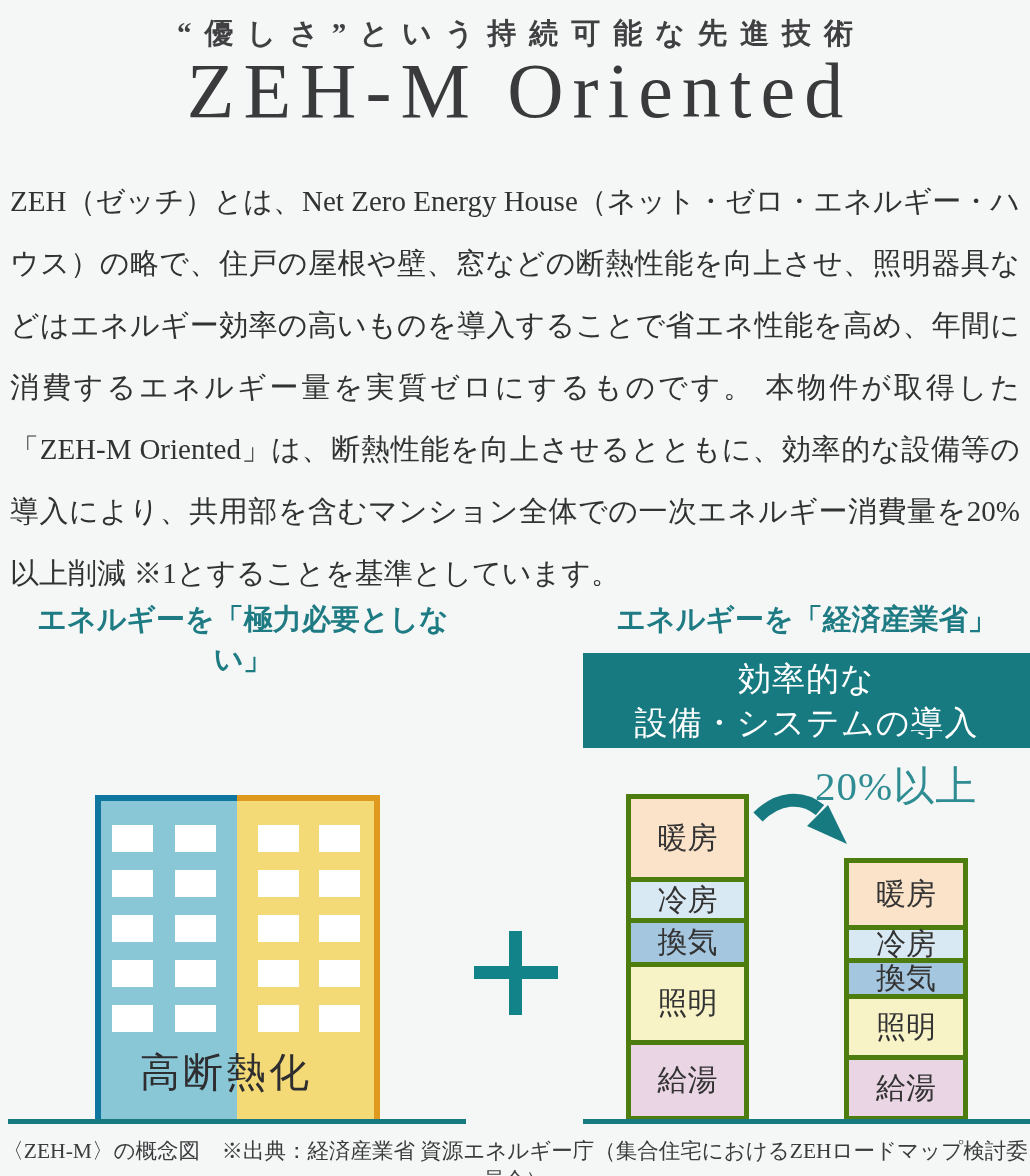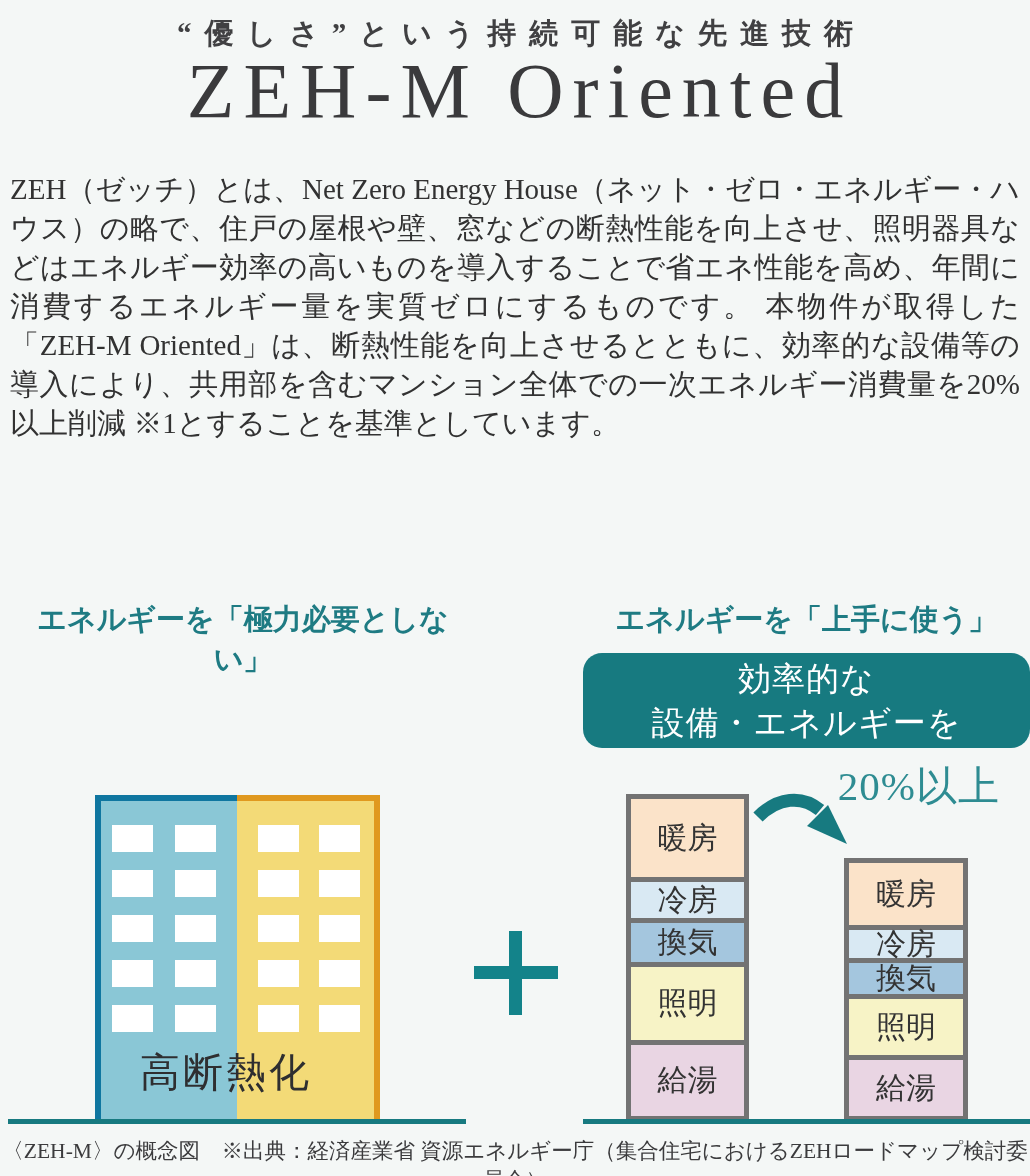"ZEH（ゼッチ）とは、Net Zero Energy" .intro { line-height: 39px -> 62px }
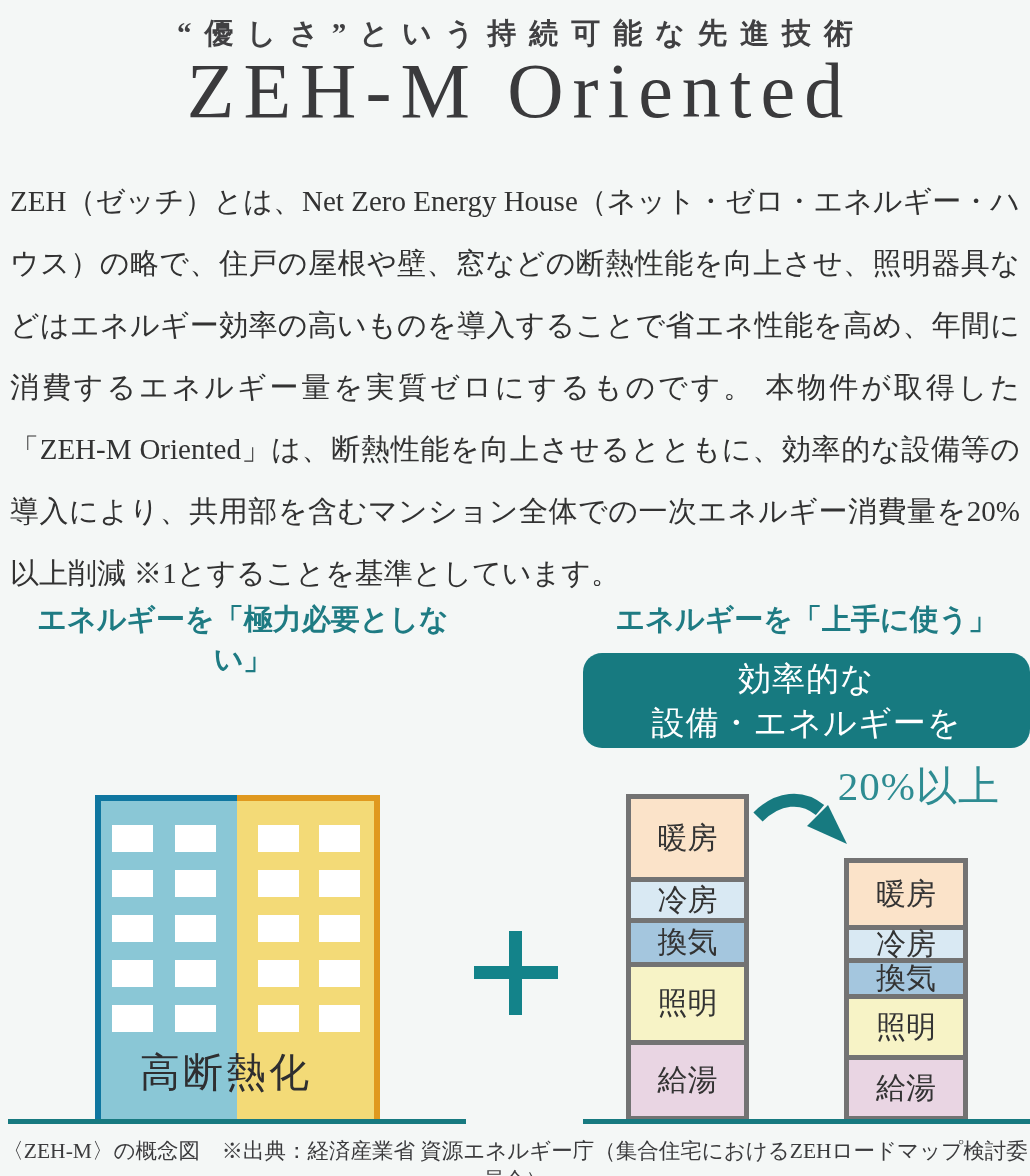"エネルギーを「上手に使う」" div.abs { text: 上手に使う -> 経済産業省 }
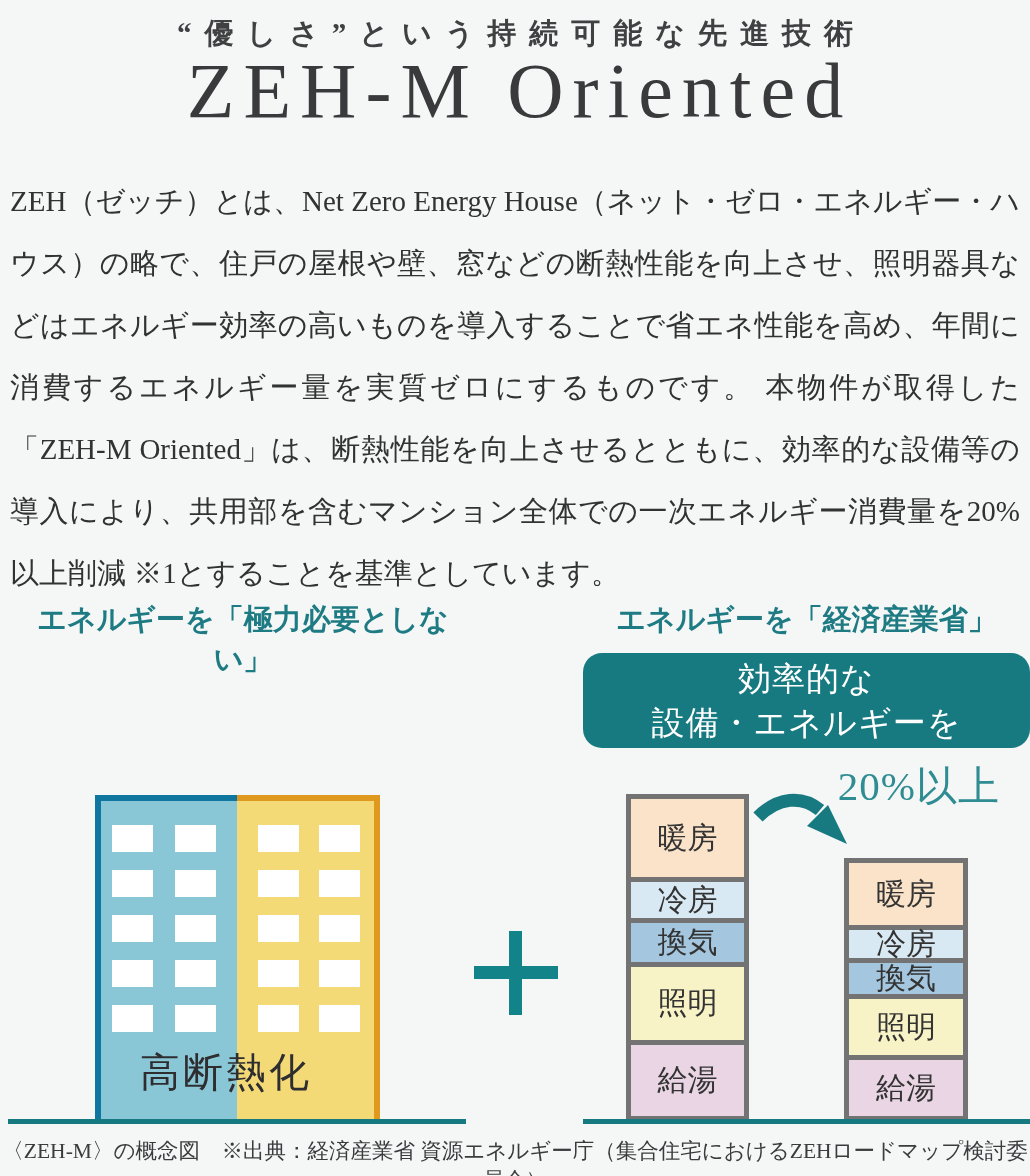"効率的な" .banner-right { border-radius: 19px -> none }
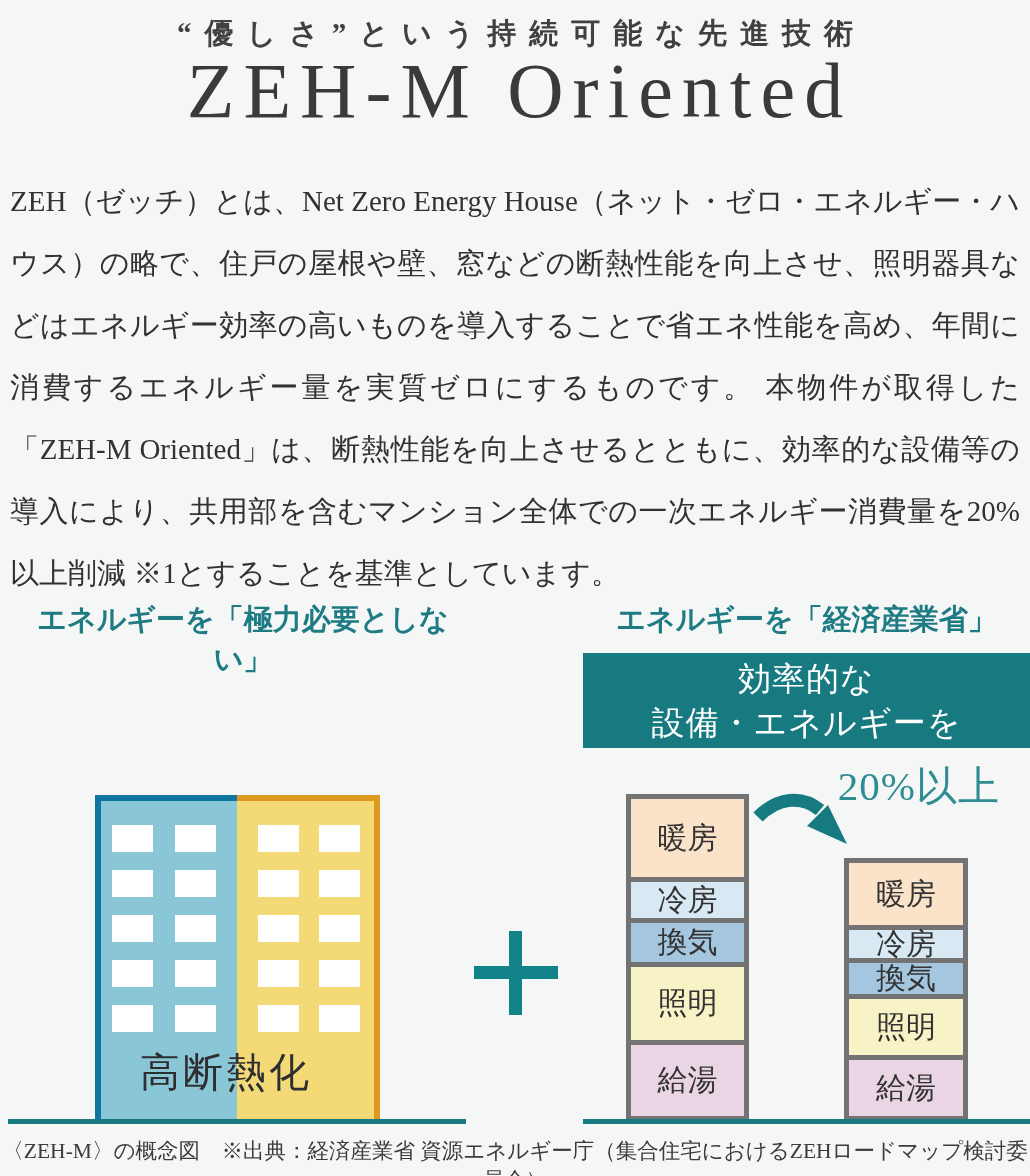"設備・エネルギーを" span { text: エネルギーを -> システムの導入 }
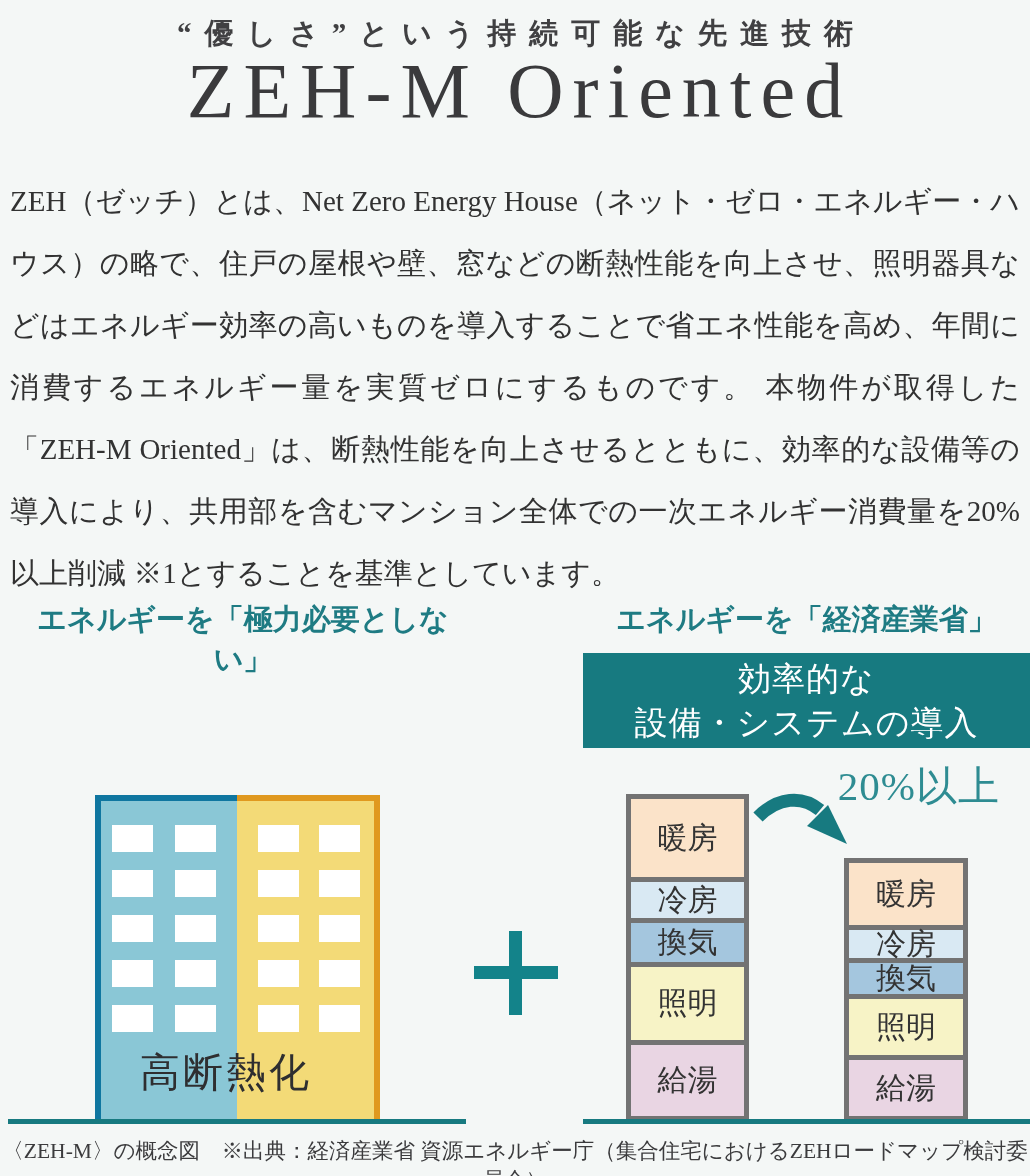"20%以上" .reduction { text-align: right -> left }
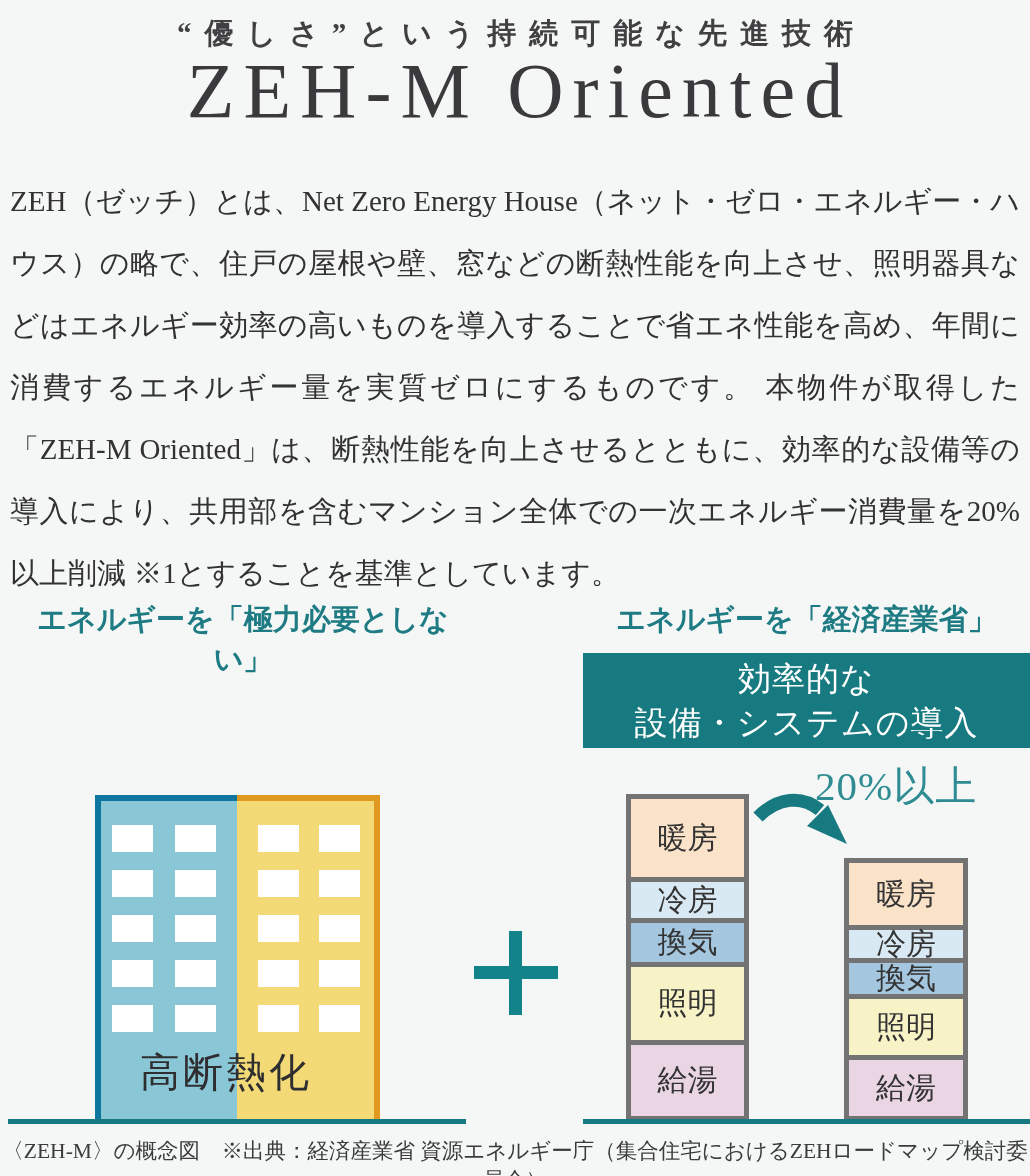"暖房" .energy-bar { background: #737373 -> #4d7c0f }
